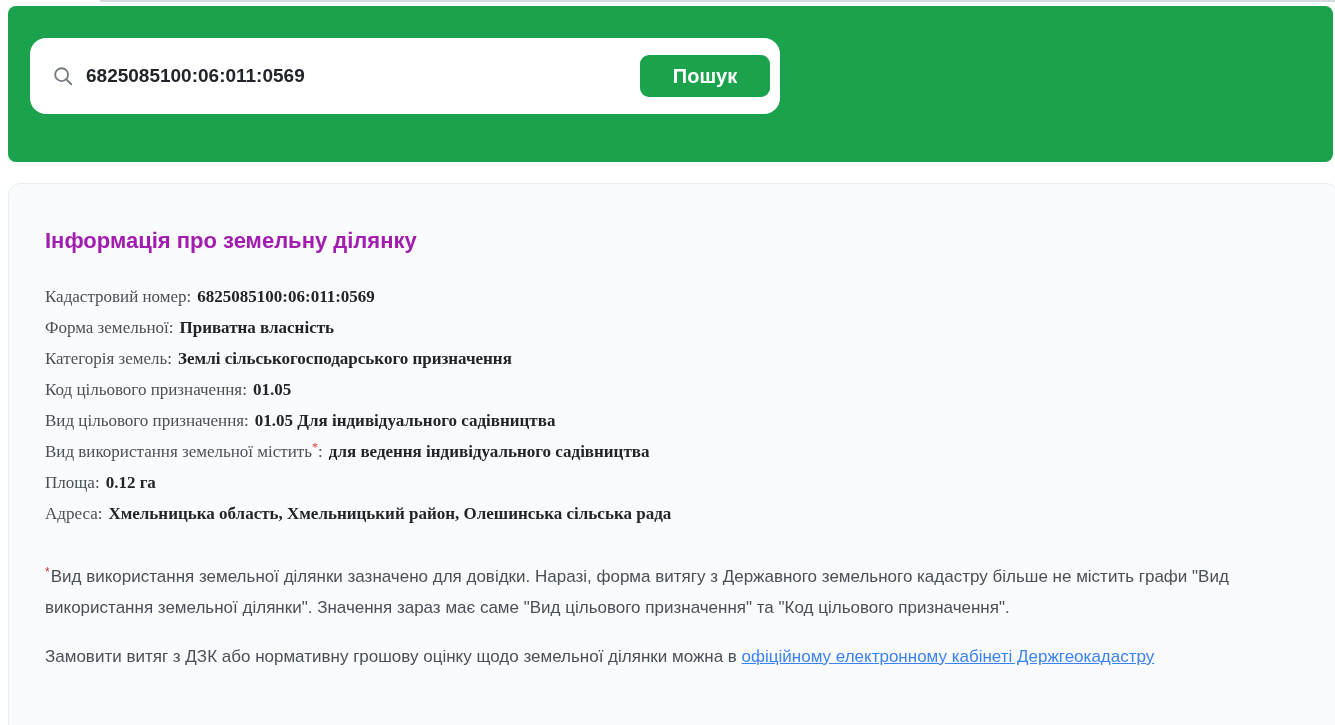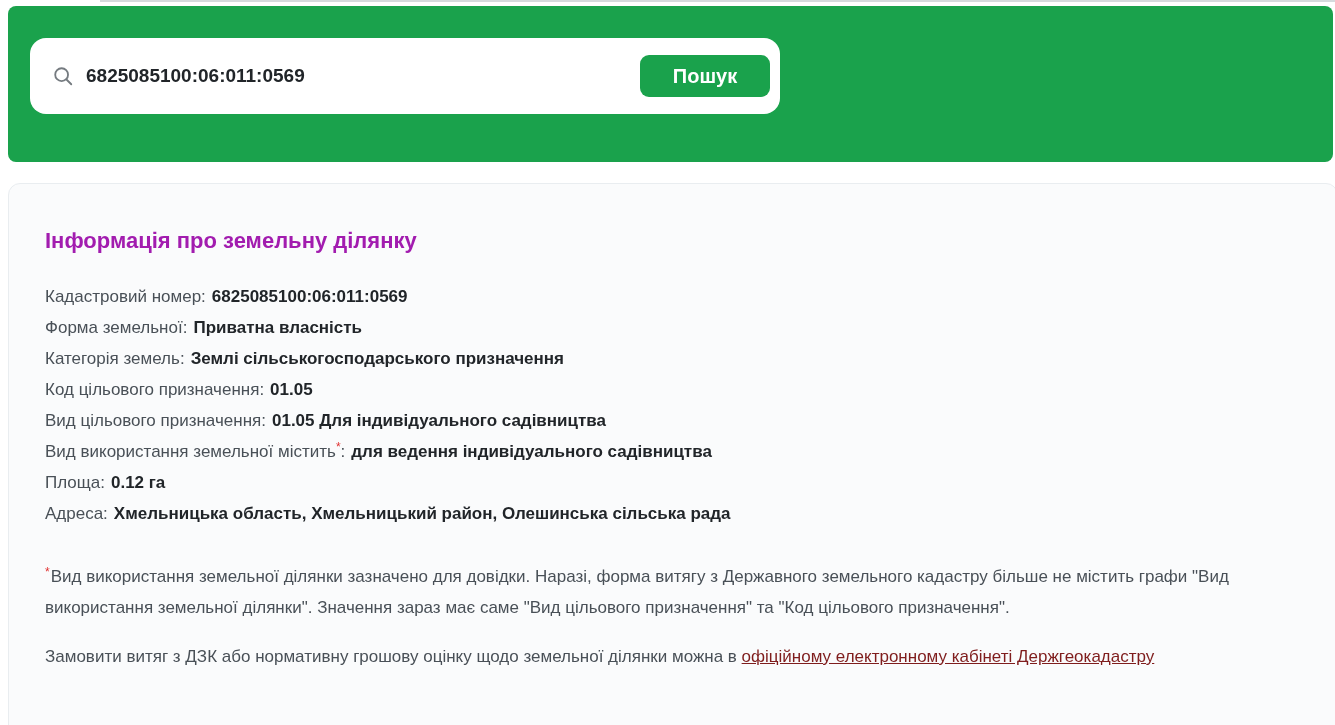"Кадастровий номер:" .rows { font-family: none -> Liberation Serif, serif }
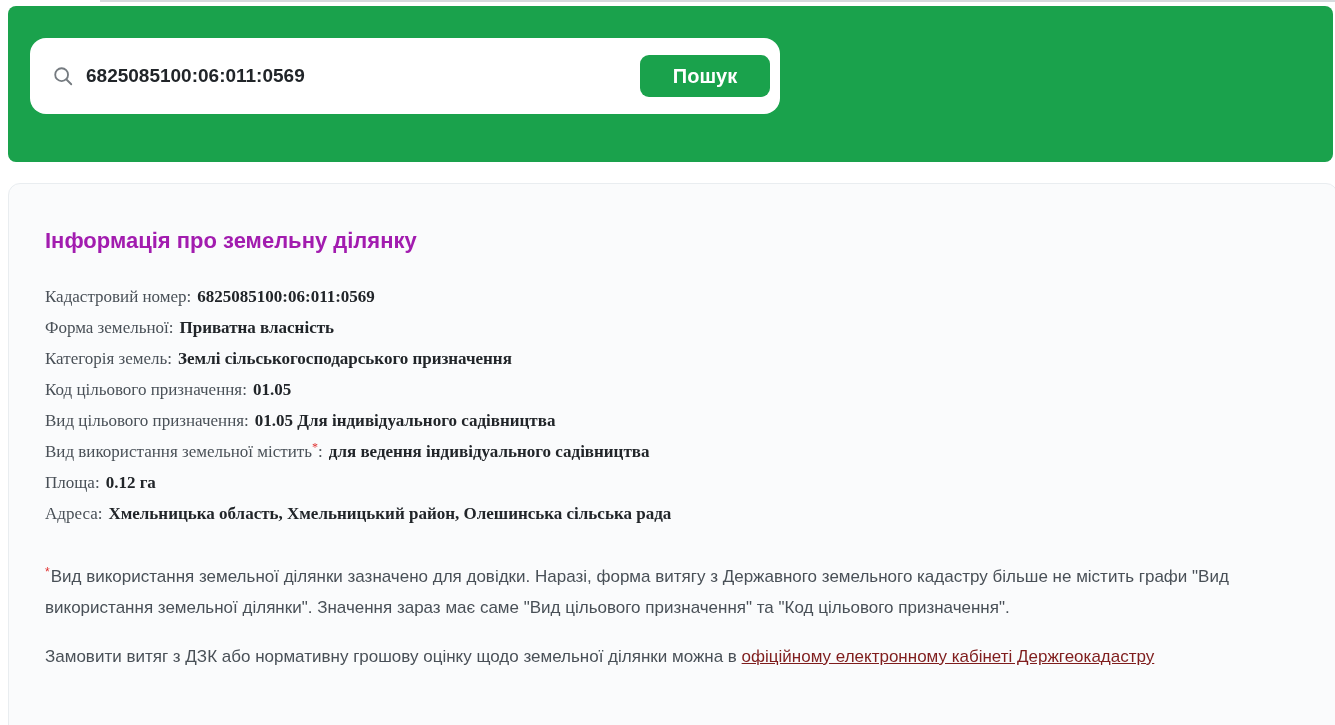"офіційному електронному кабінеті" .order-info a { color: #7f1d1d -> #3b82f6 }
